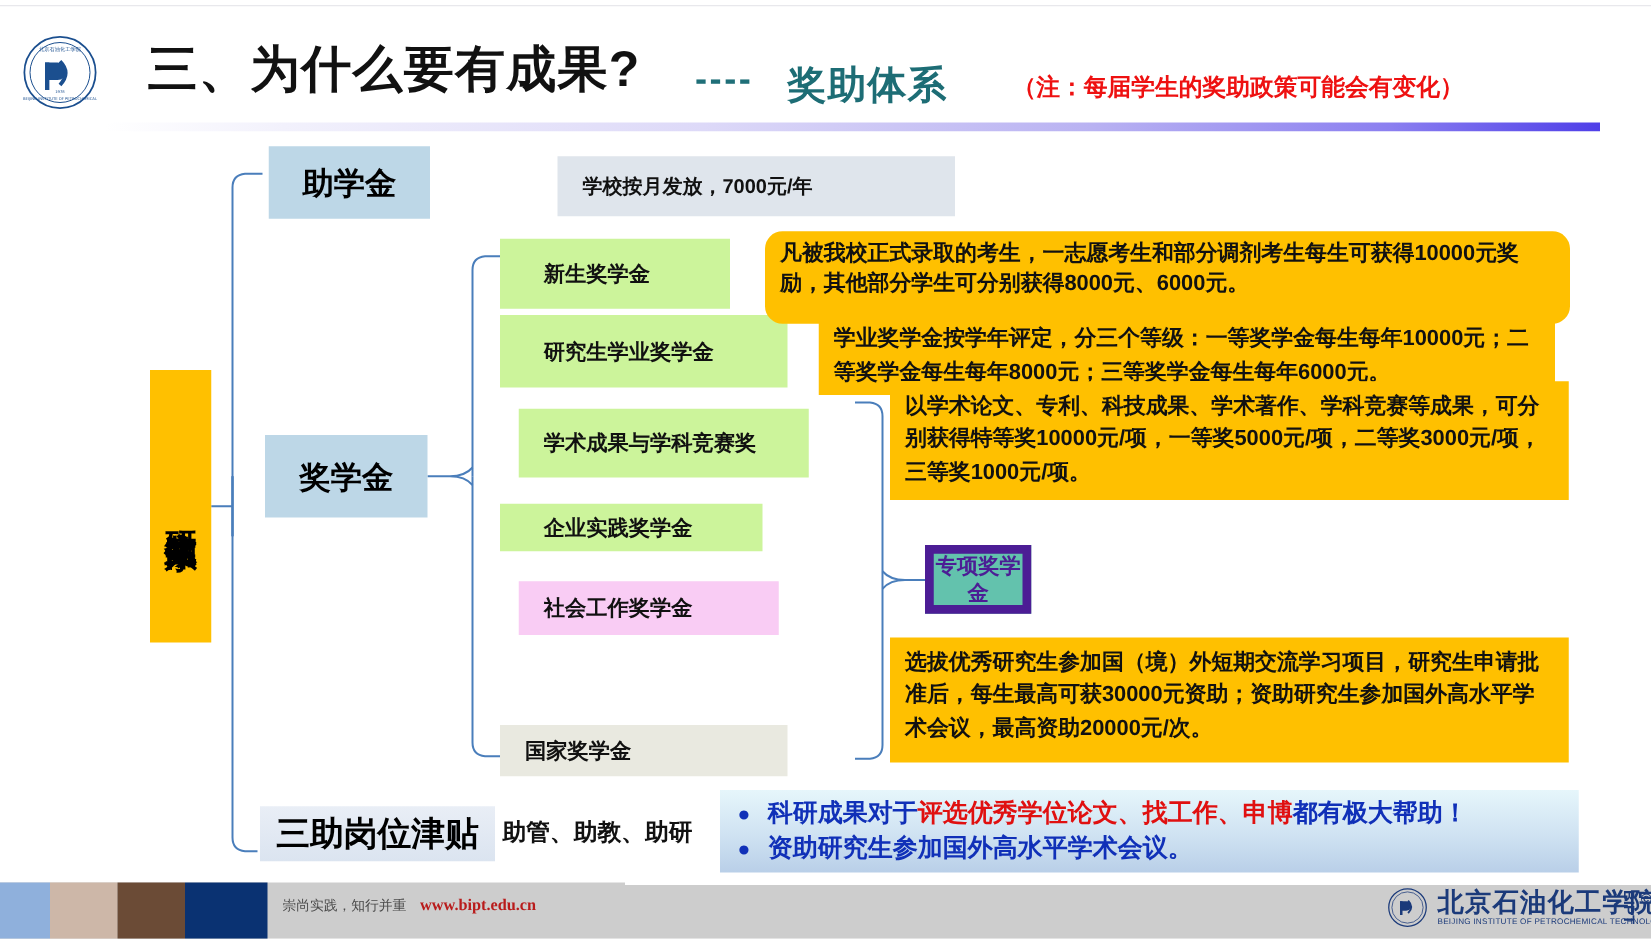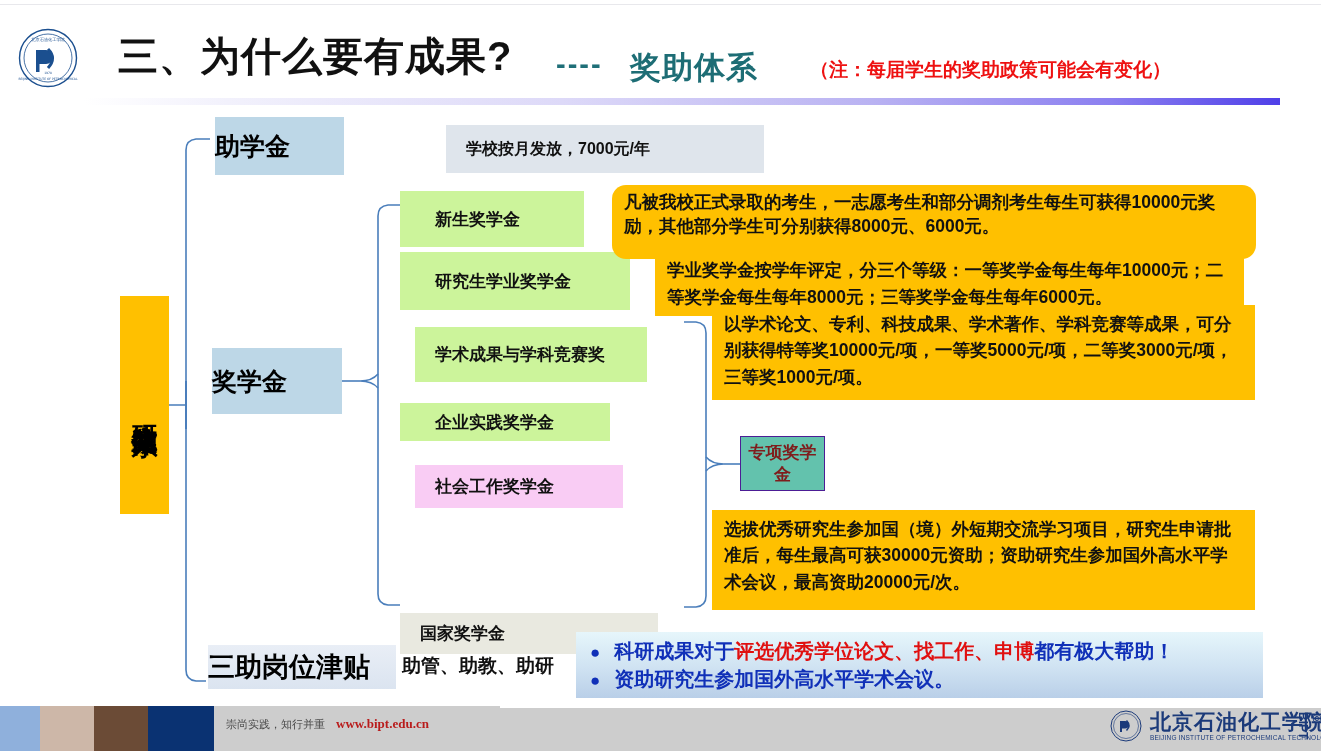"助学金" .b-cat { text-align: none -> center }
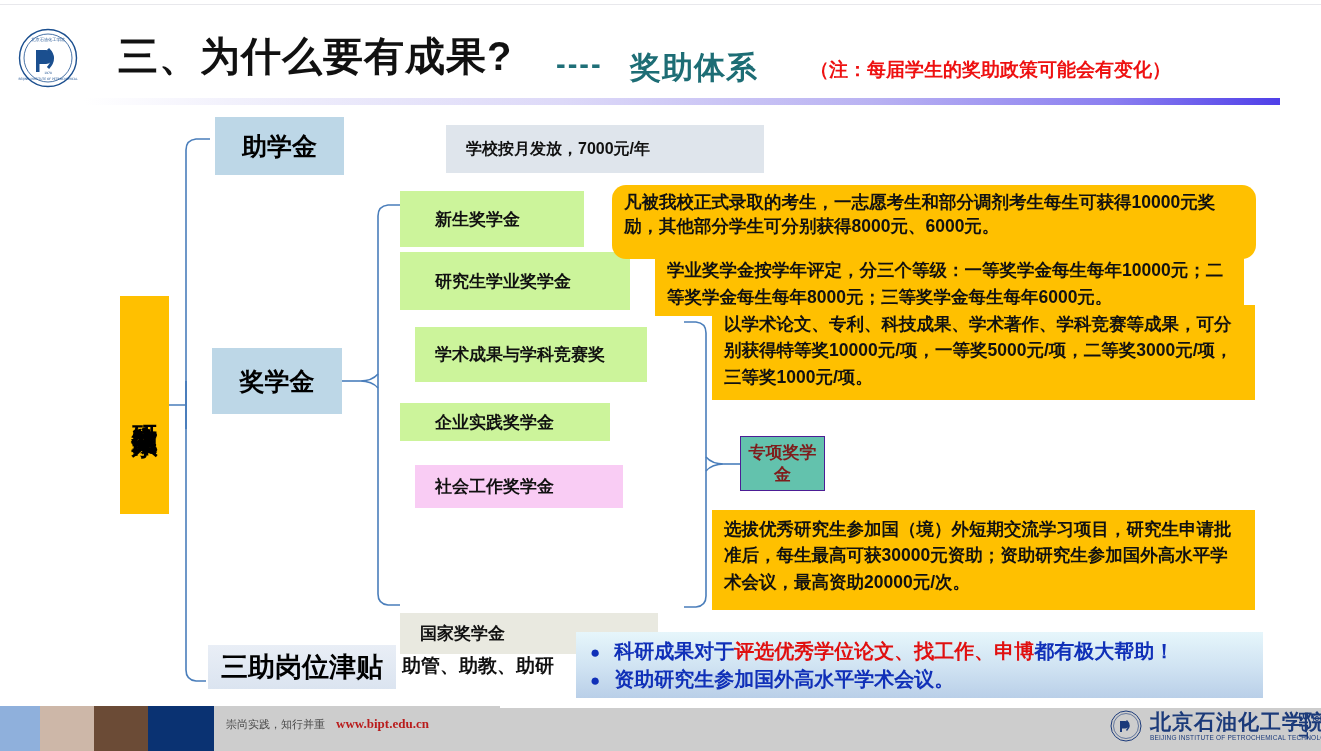"专项奖学金" .b-special { border: 1px solid #4c1d95 -> 7px solid #4c1d95; color: #7f1d1d -> #4c1d95 }
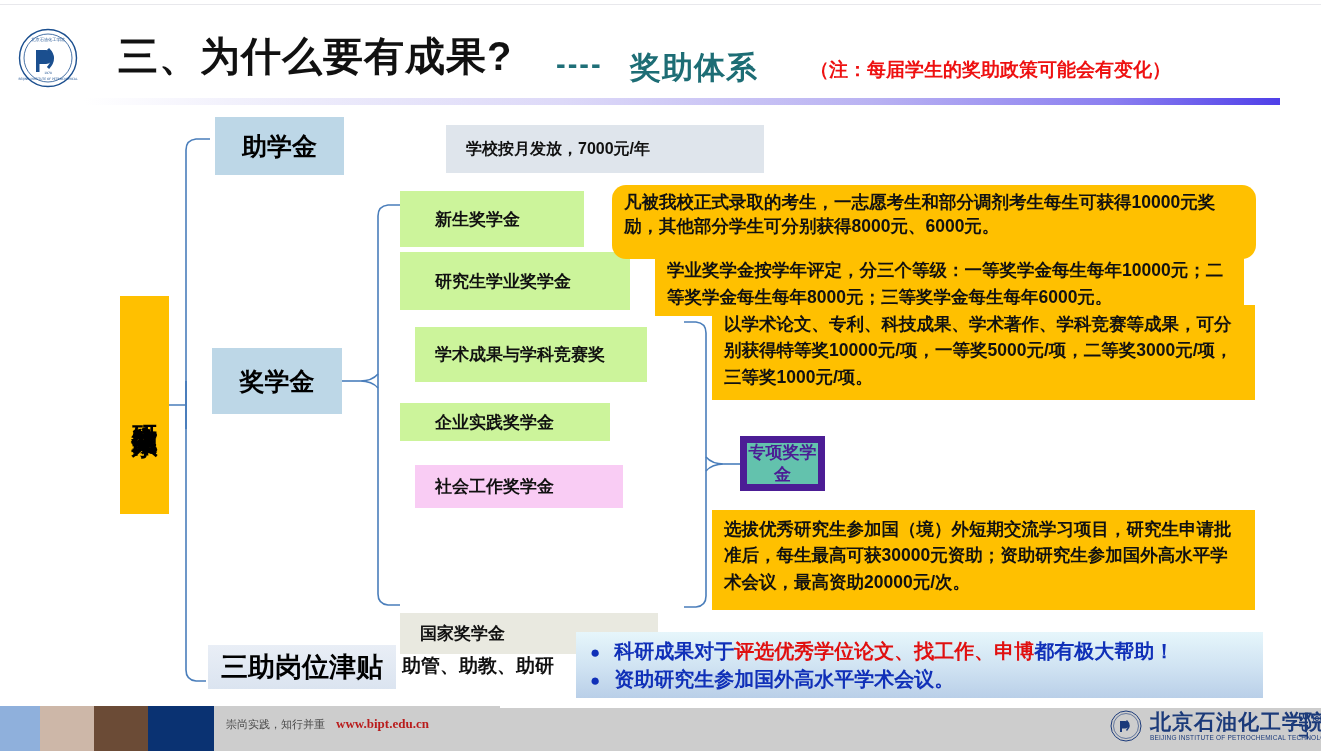"国家奖学金" .g7 { top: 613px -> 580px; width: 258px -> 230px }
